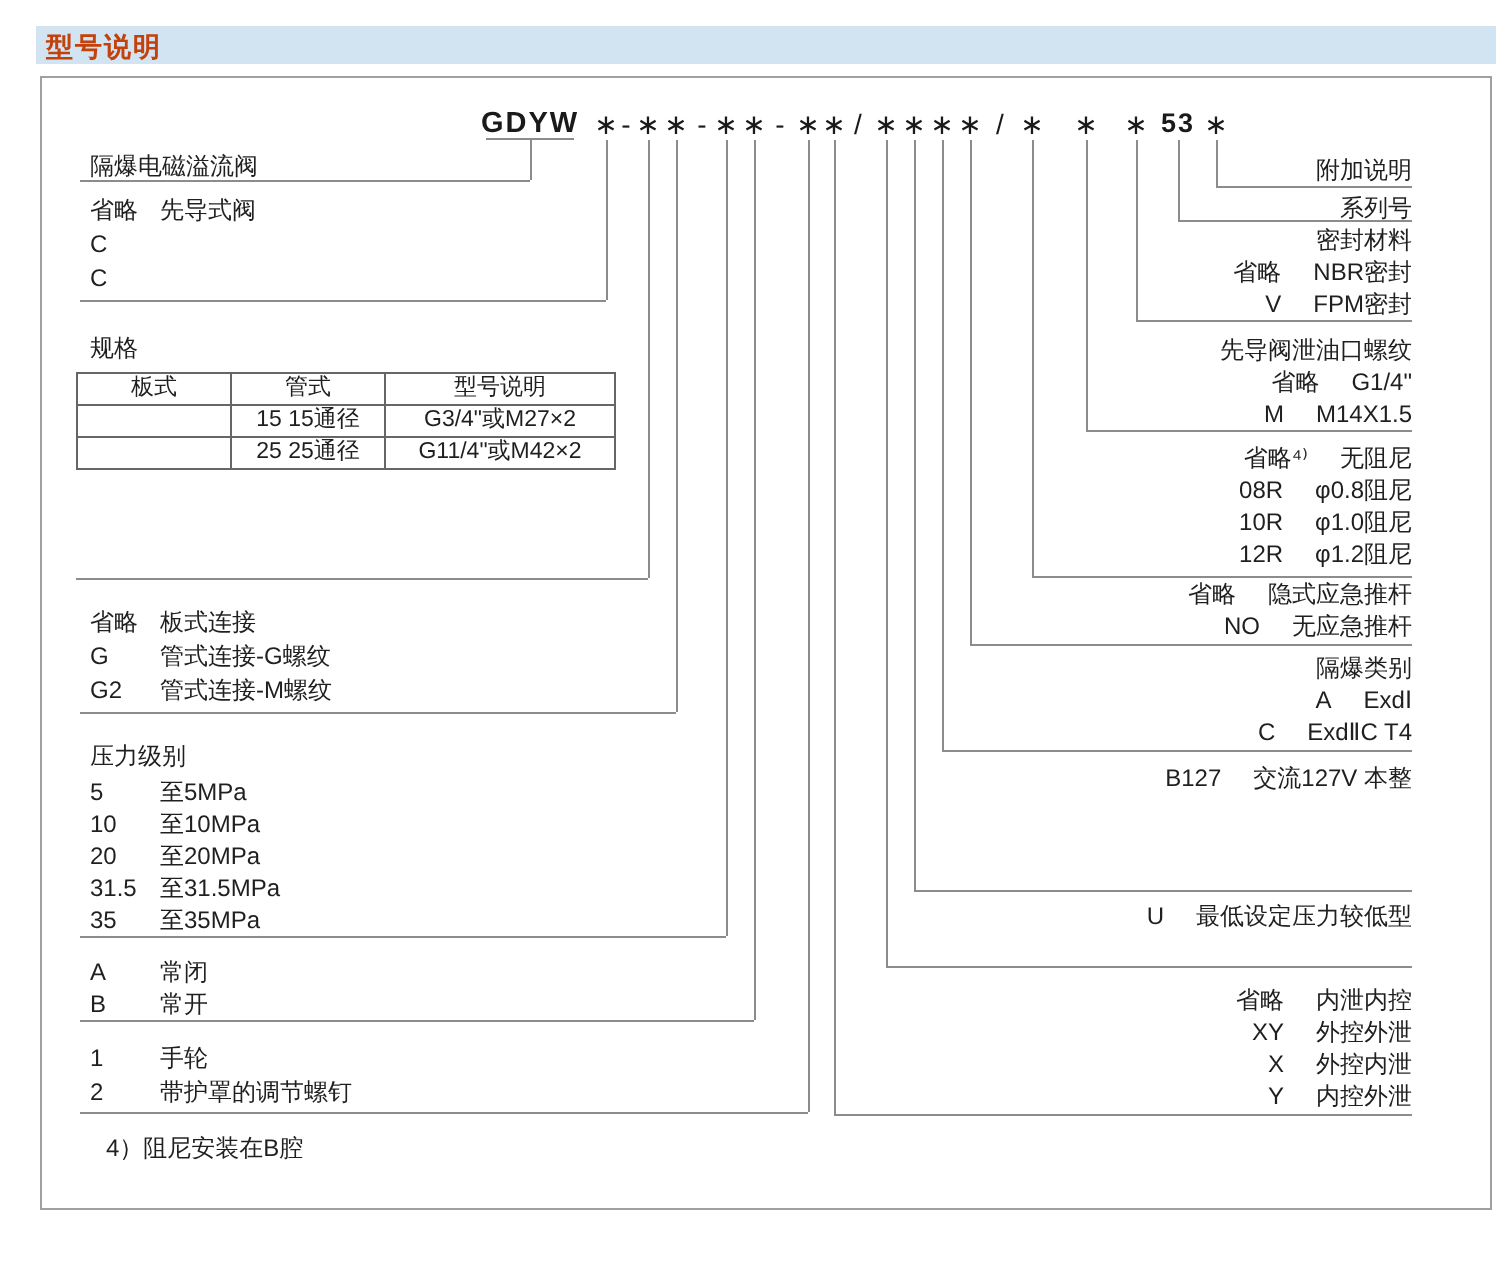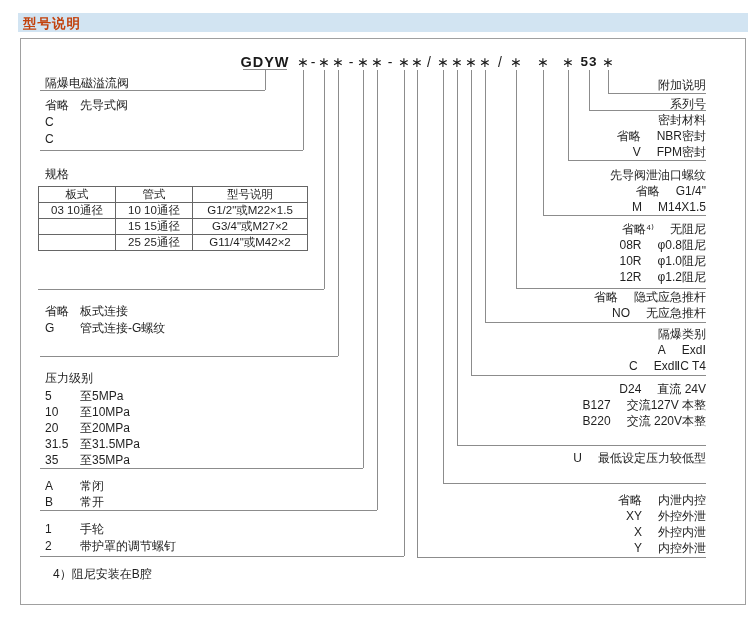"03 10通径" tr { html: <tr> <td>03 10通径</td> <td>10 10通径</td> <td>G1/2"或M22×1.5</td> </tr> -> none }
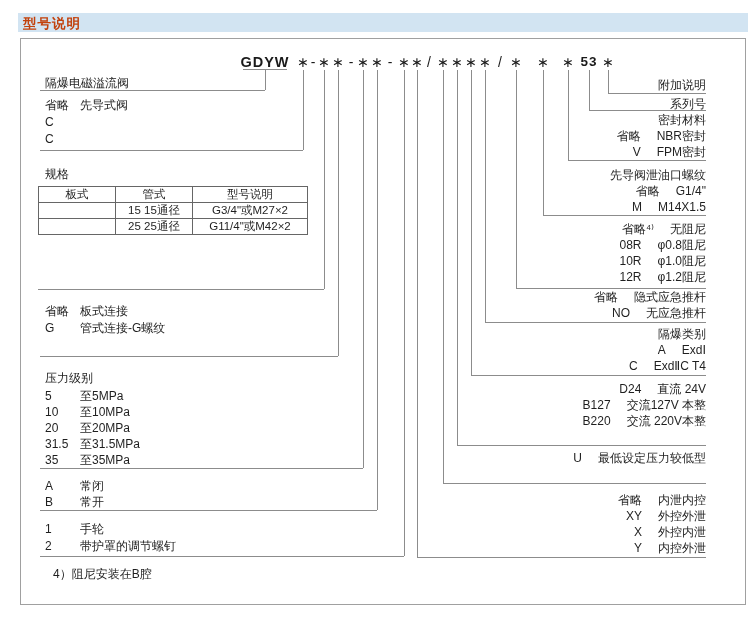"G2" div.lrow { html: none -> <div> <span>G2</span> <span>管式连接-M螺纹</span> </div> }
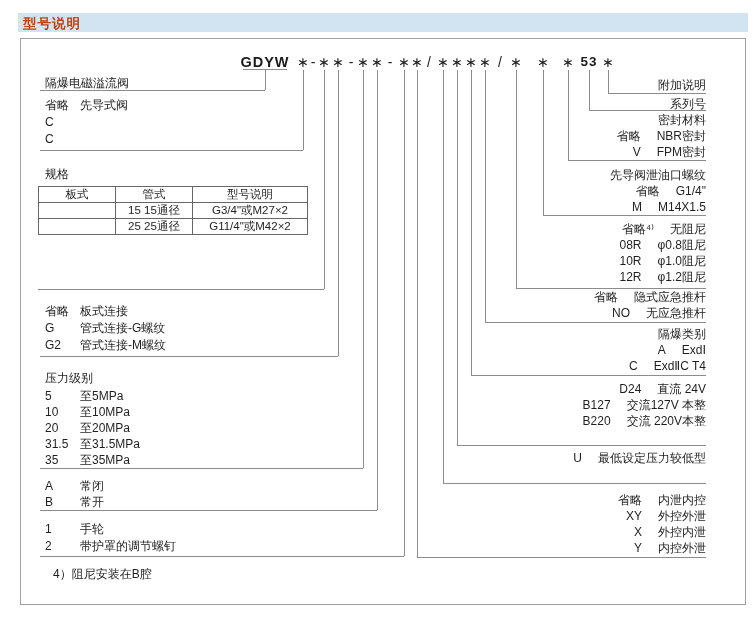"D24" div.rrow { html: <div> <span>D24</span> <span>直流 24V</span> </div> -> none }
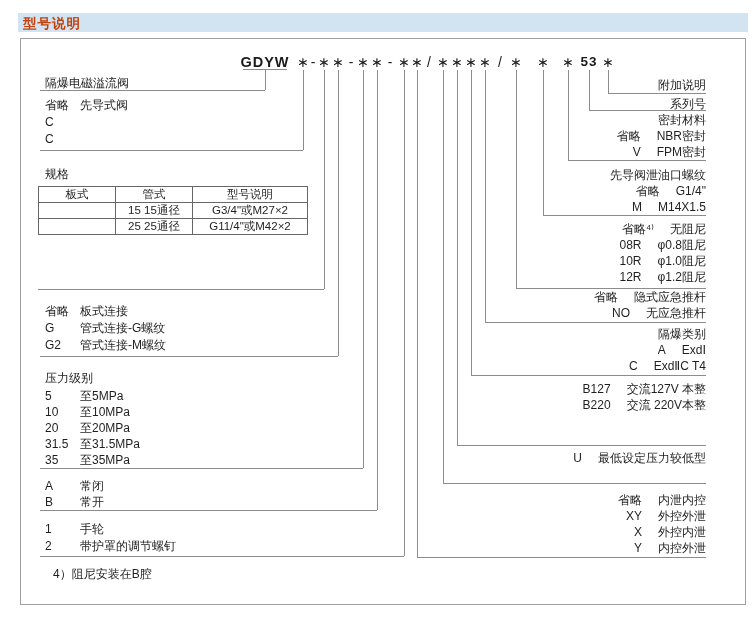"B220" div.rrow { html: <div> <span>B220</span> <span>交流 220V本整</span> </div> -> none }
